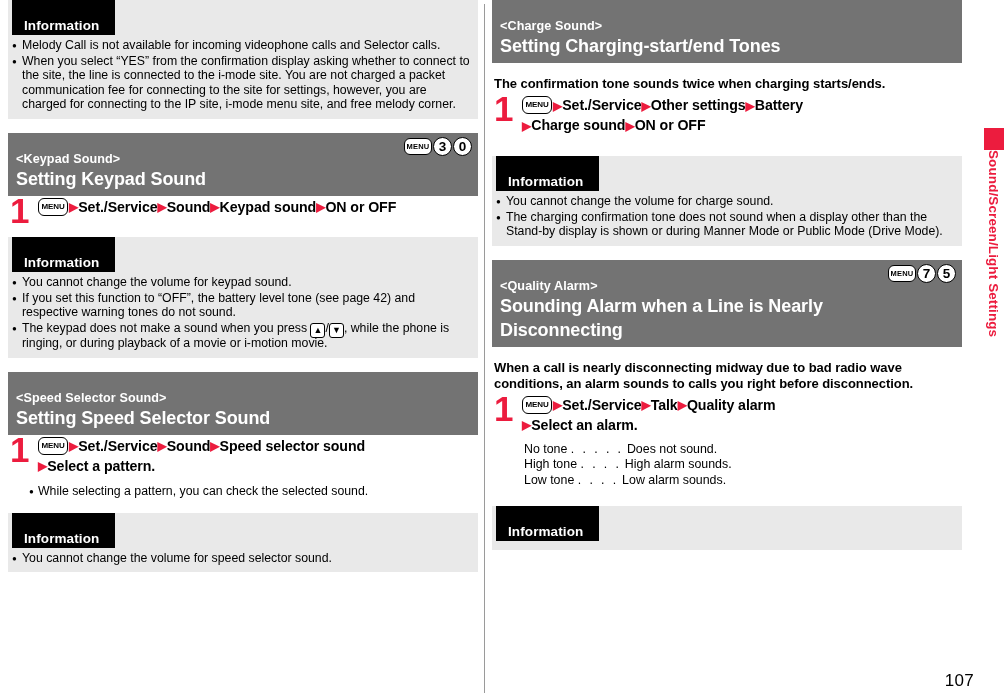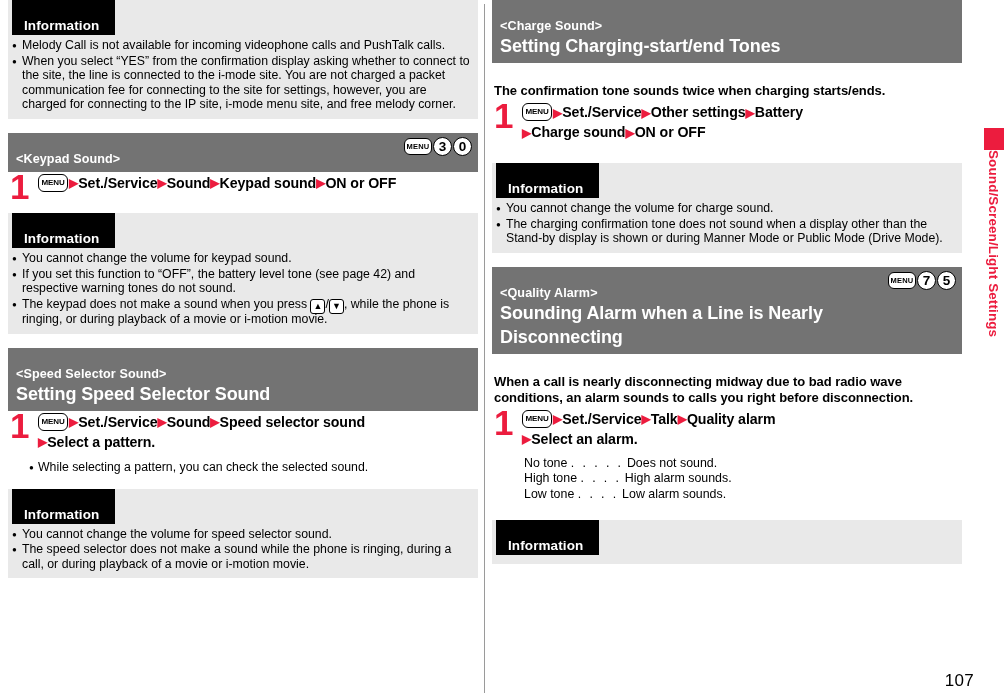"Melody Call is not available" div.info-li { text: PushTalk -> Selector }
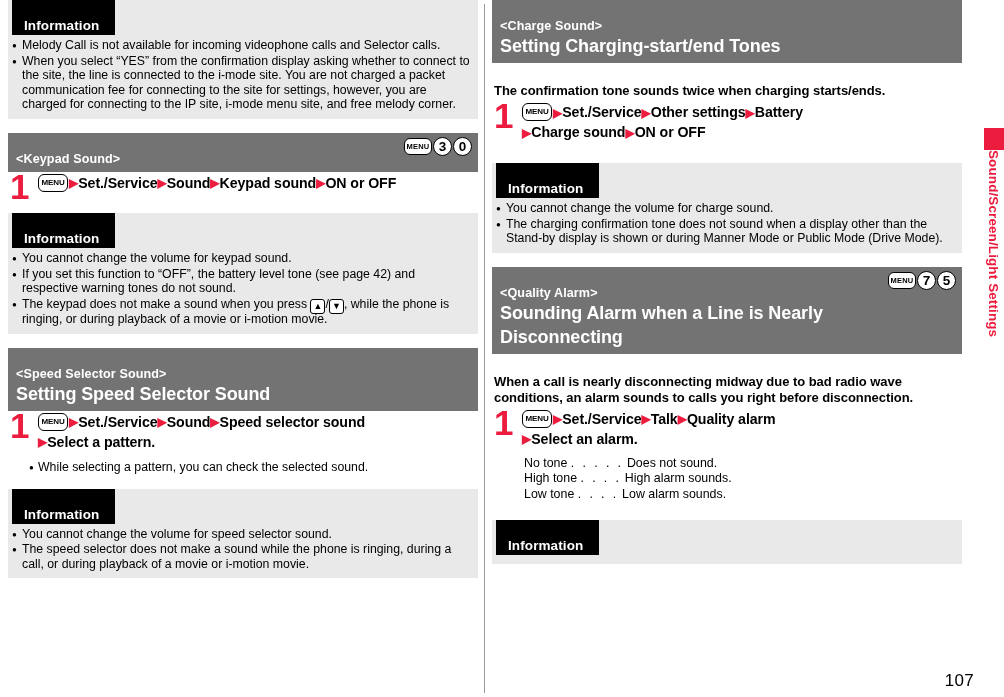"The confirmation tone sounds twice" .lead { padding: 20px 4px 2px 2px -> 13px 4px 2px 2px }
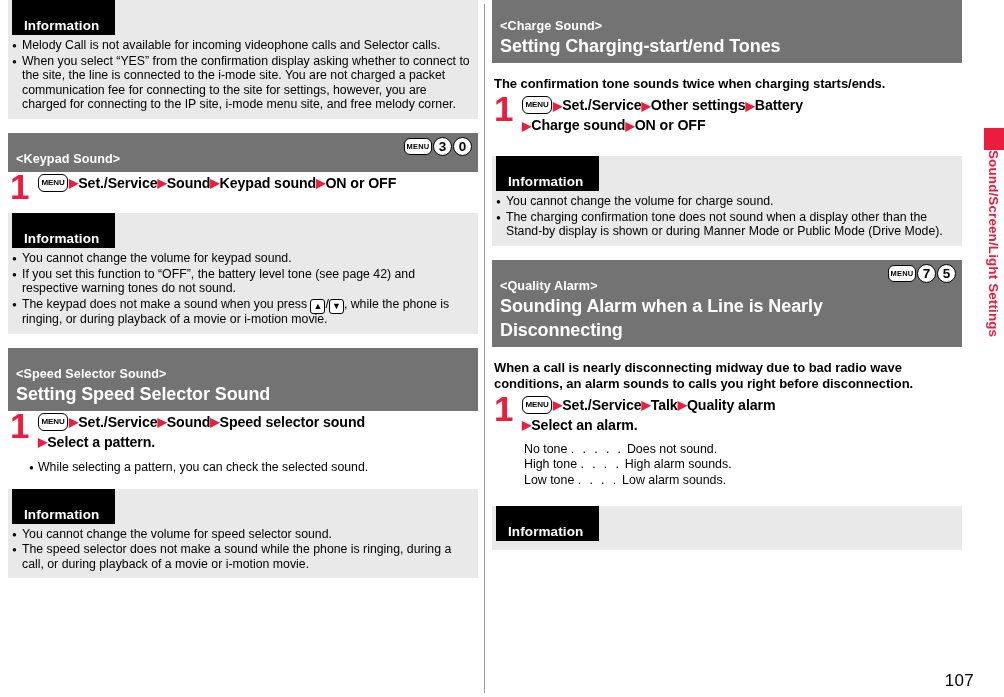"Setting Keypad Sound" div.banner-title { html: none -> <div>Setting Keypad Sound</div> }
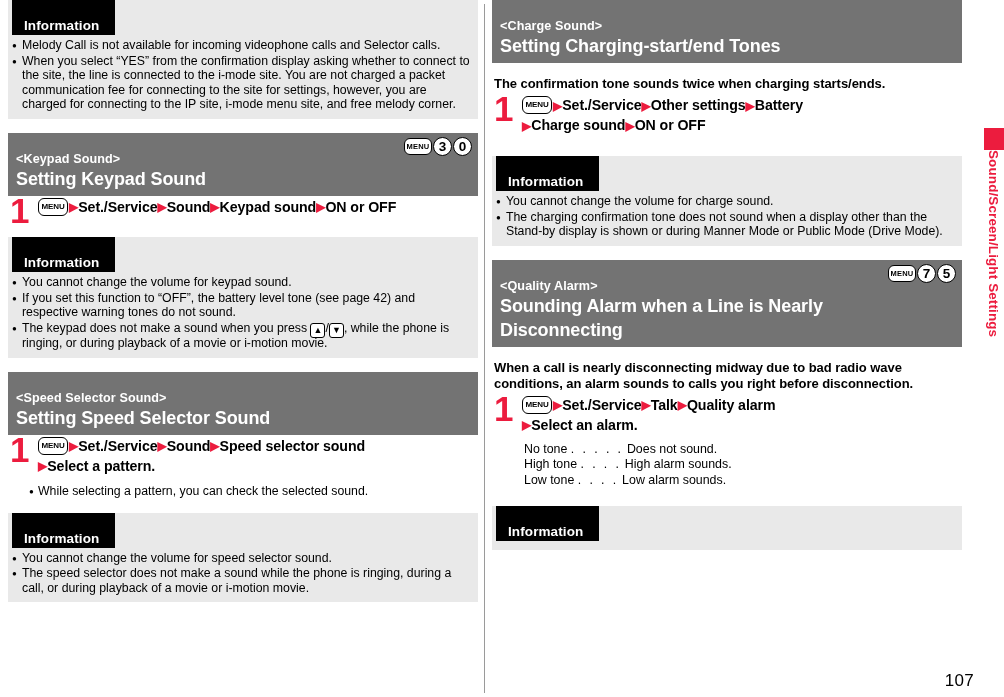"The speed selector does not" div.info-li { html: <div>The speed selector does not make a sound while the phone is ringing, during a call, or during playback of a movie or i-motion movie.</div> -> none }
